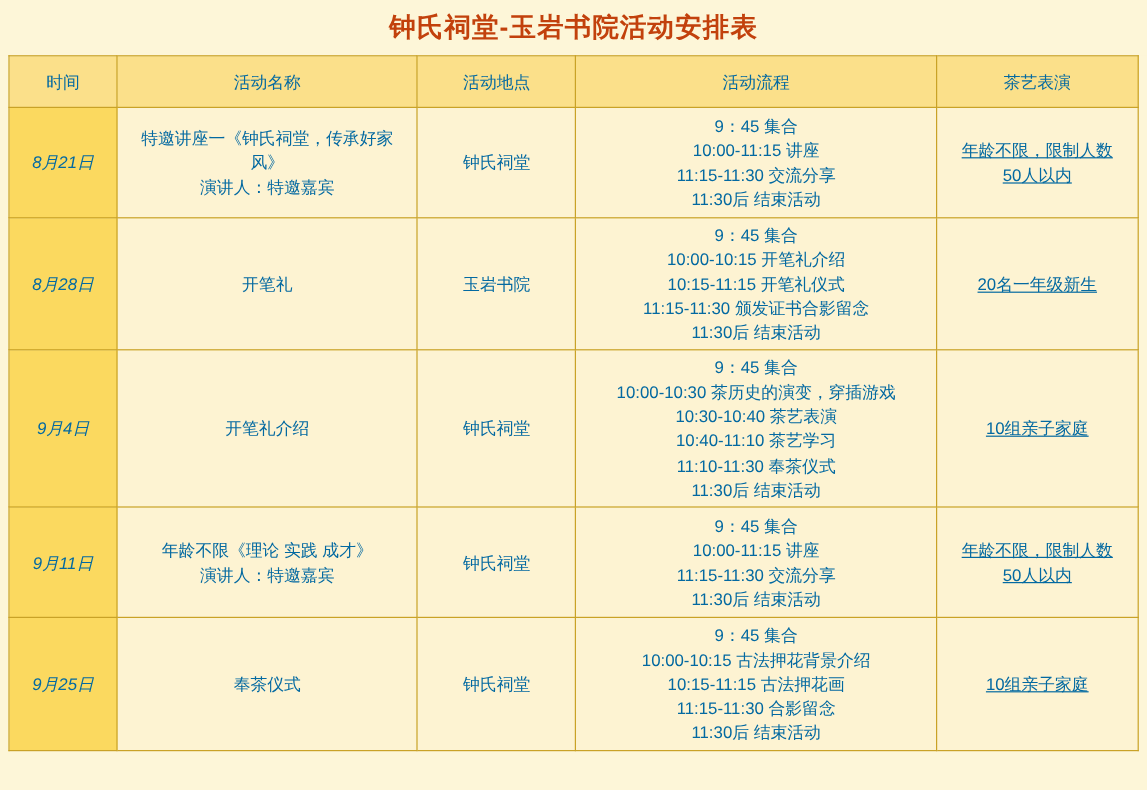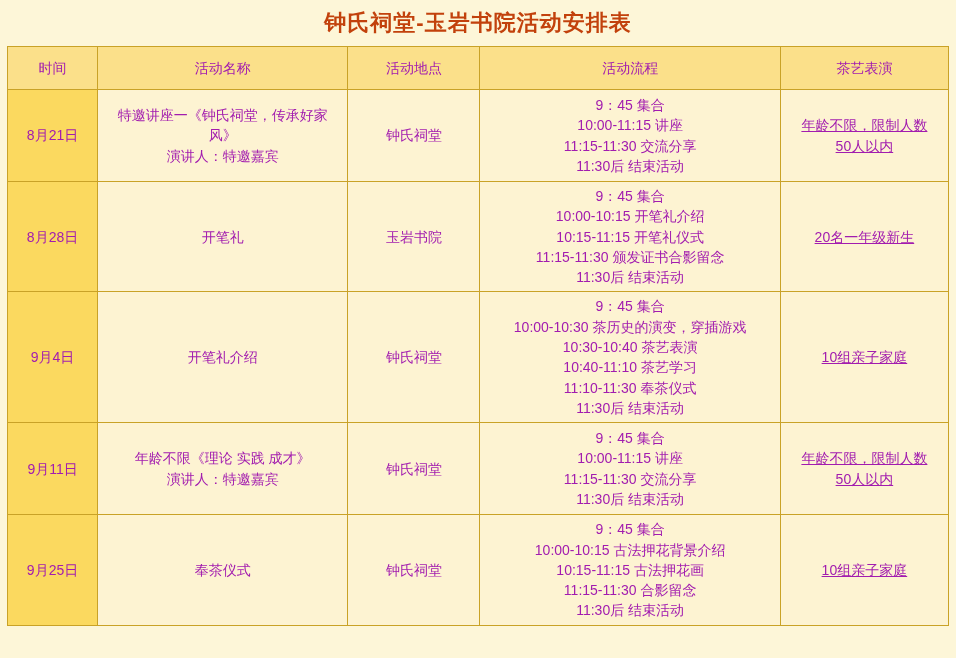"时间" table.schedule td, table.schedule th { color: #a21caf -> #0369a1 }
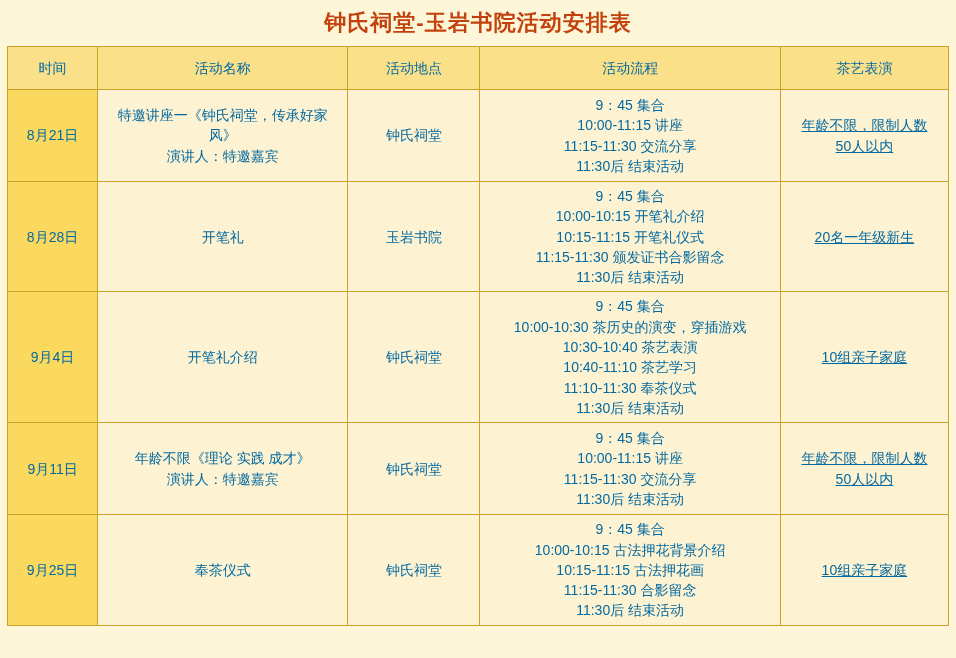"8月21日" td.col-time { font-style: none -> italic }
